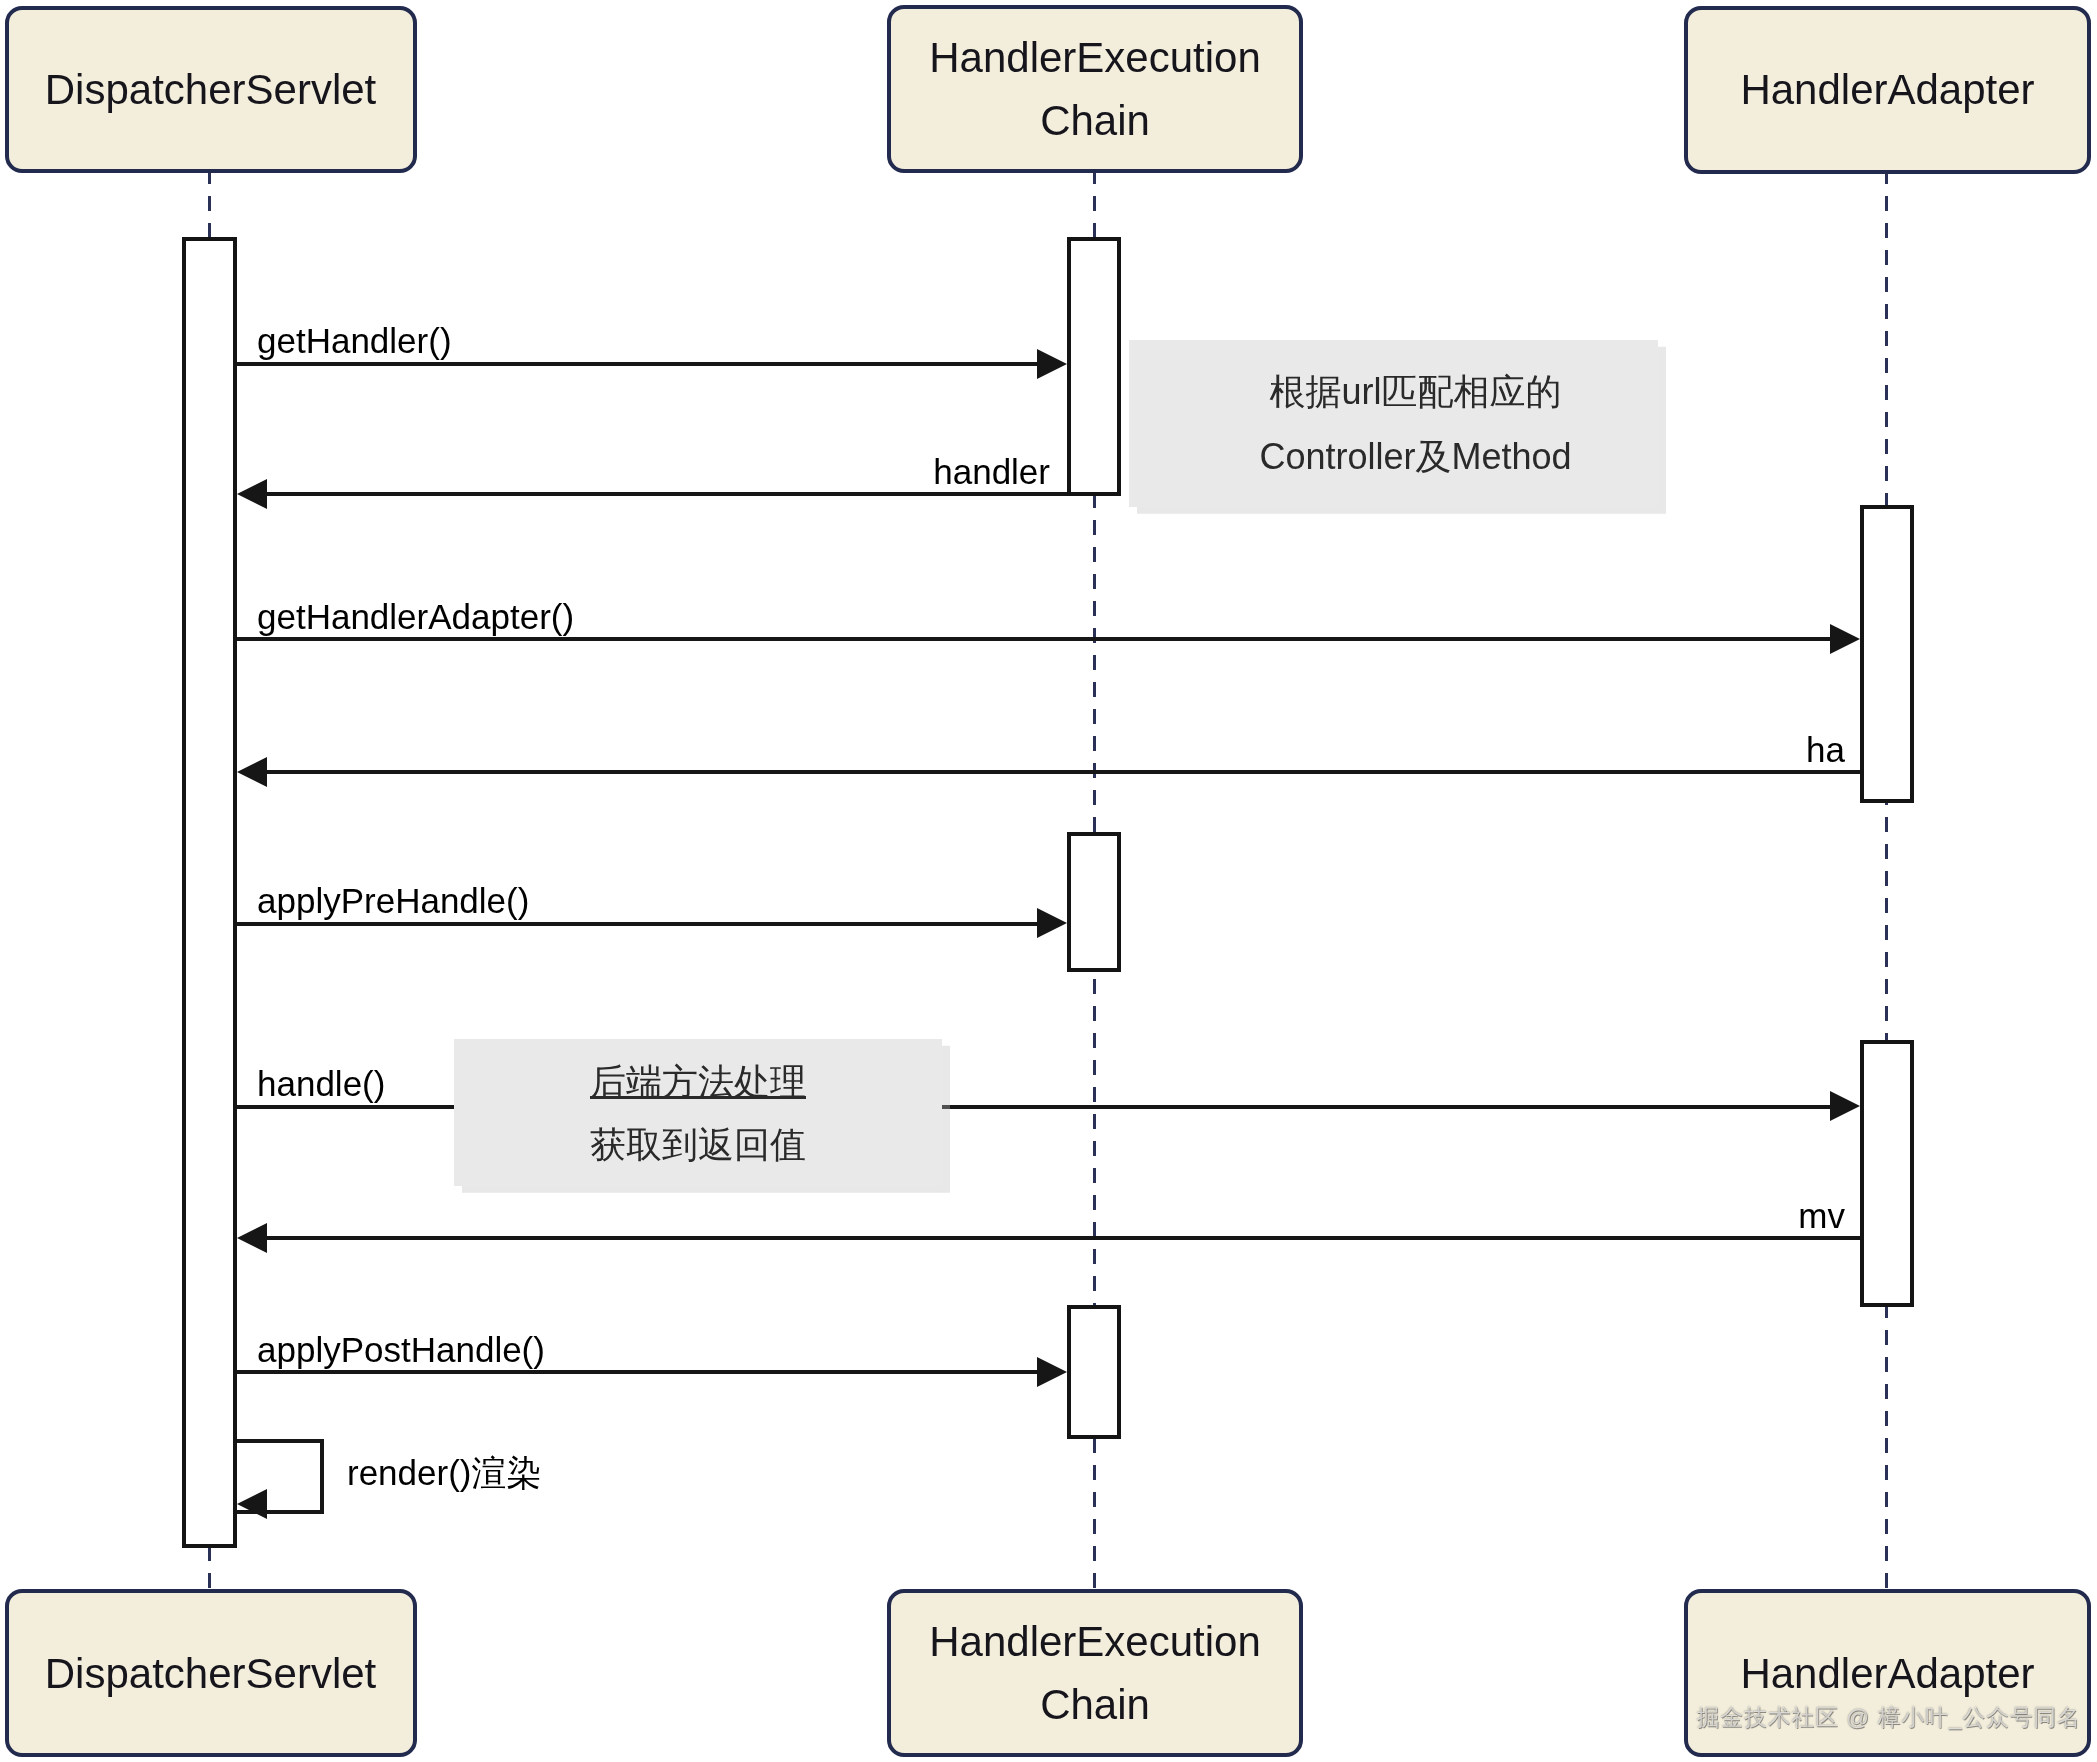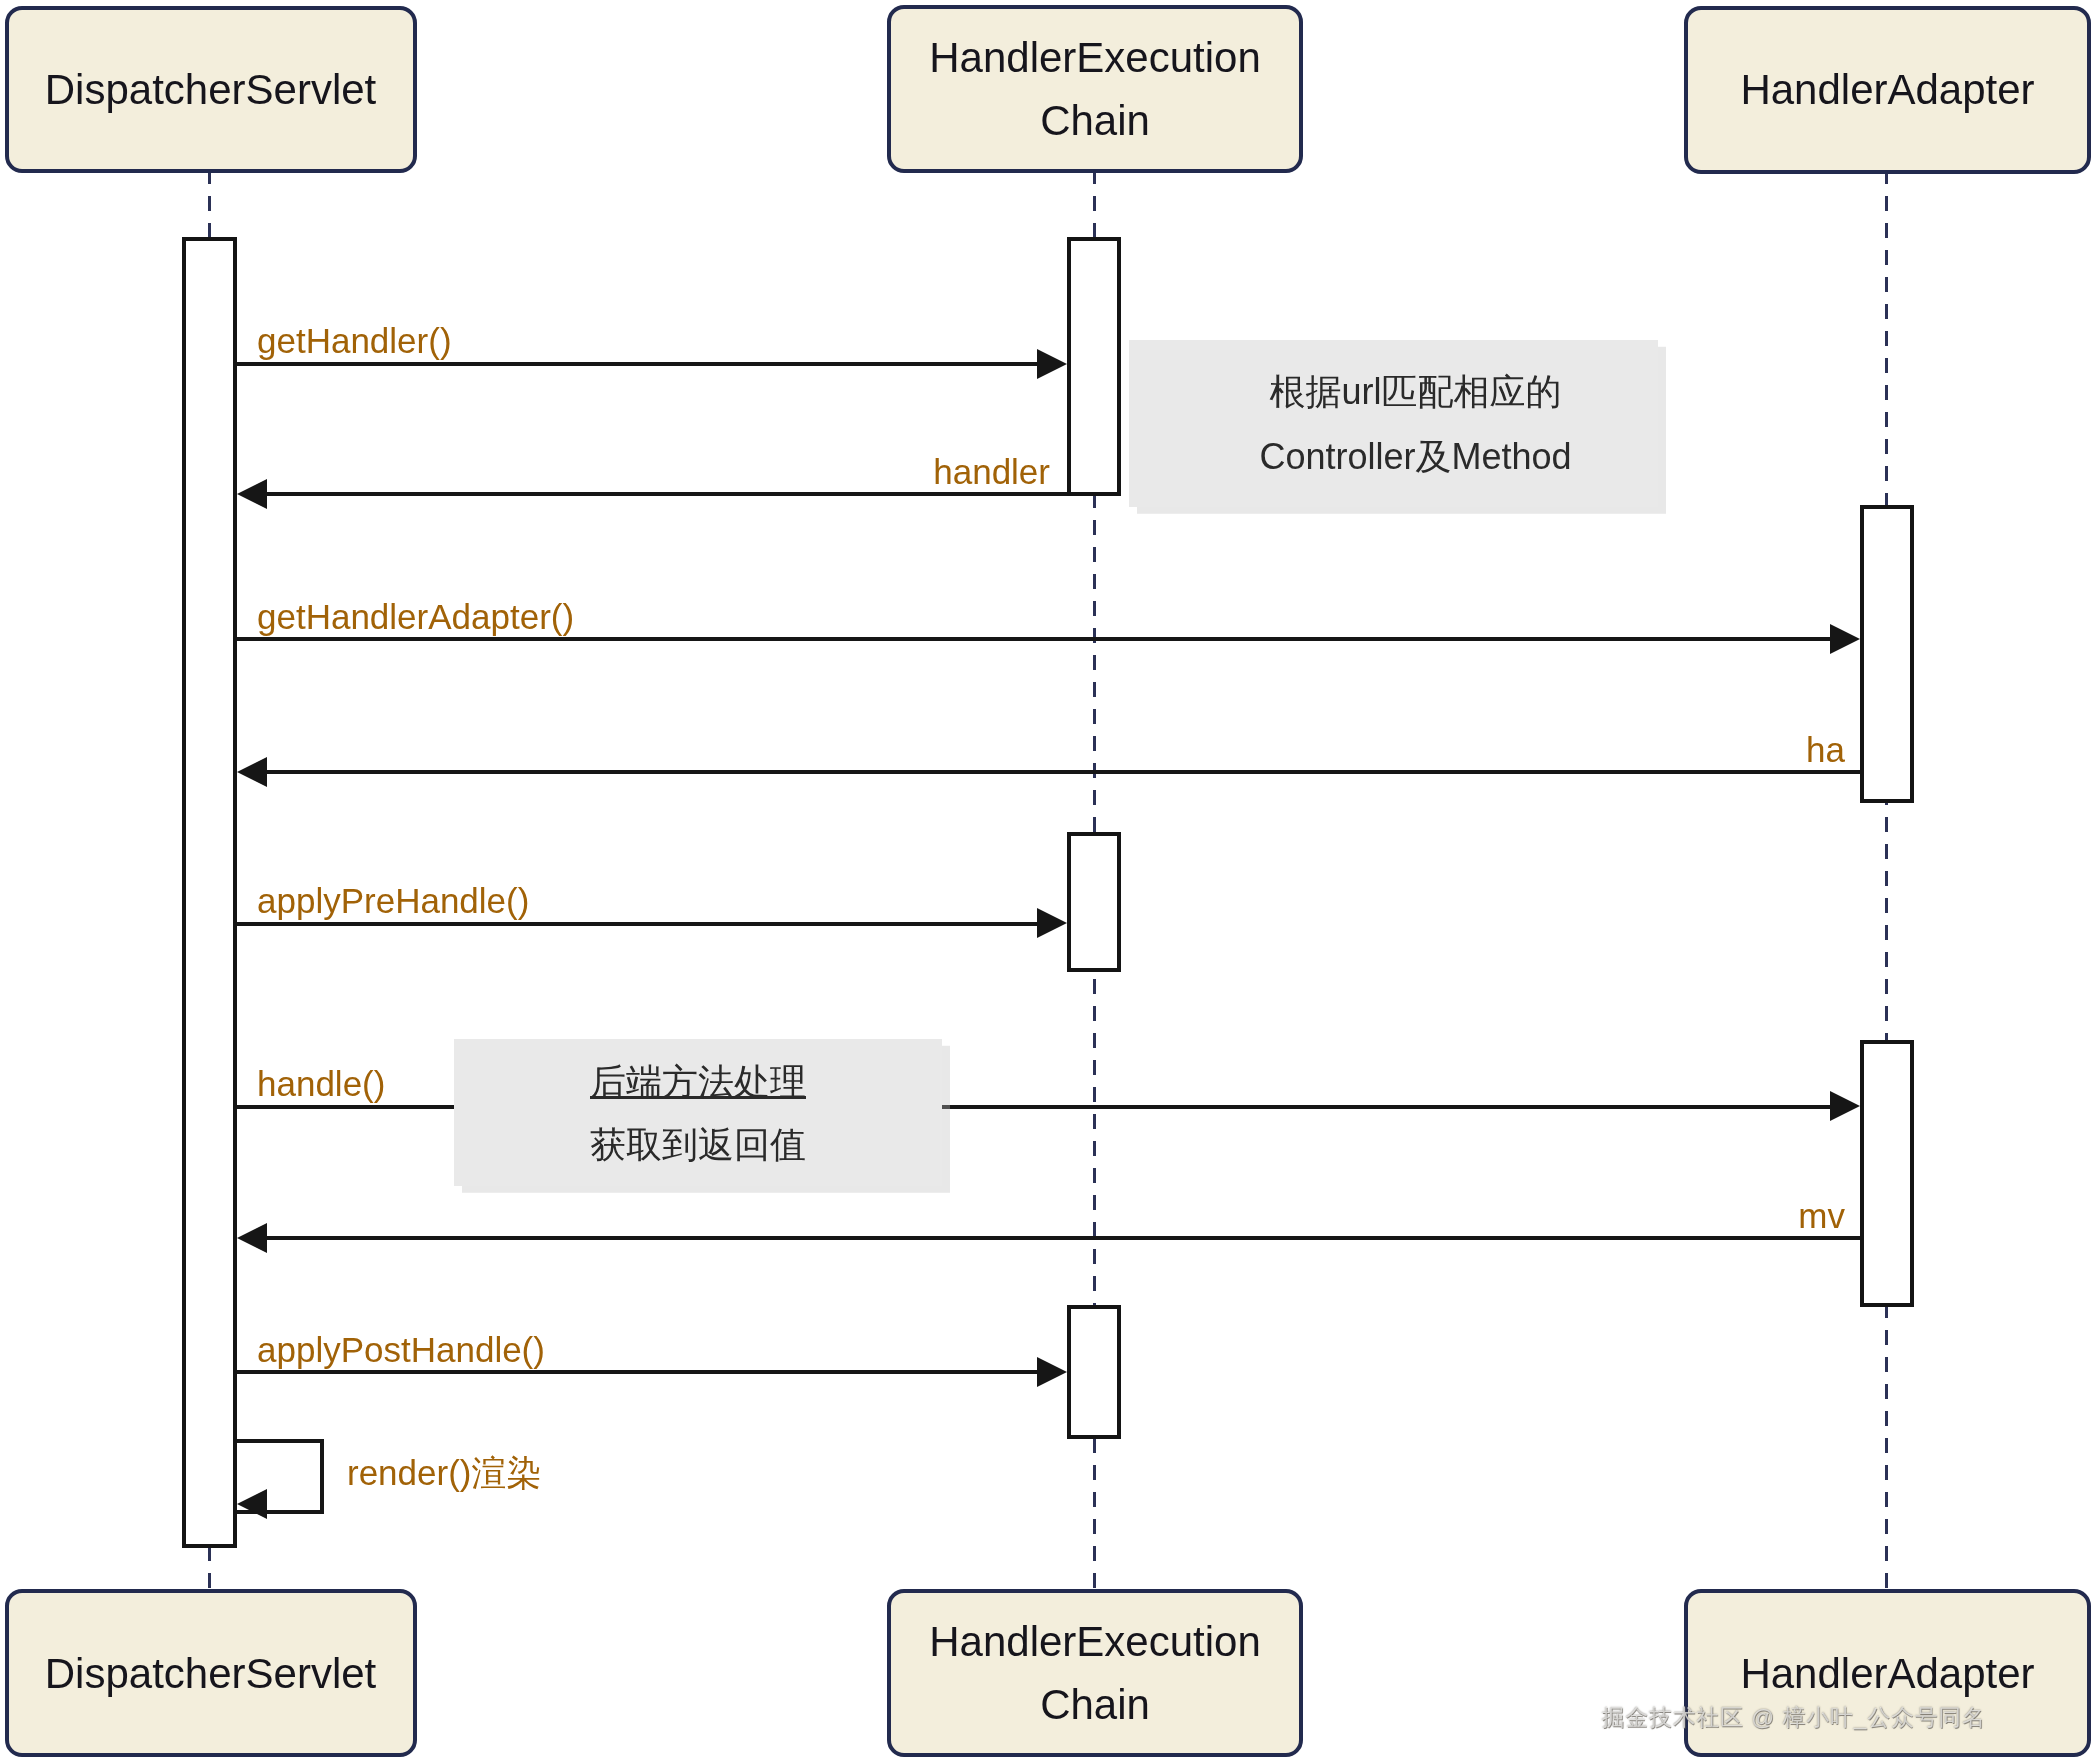"getHandler()" .msg-label { color: #a16207 -> #000000 }
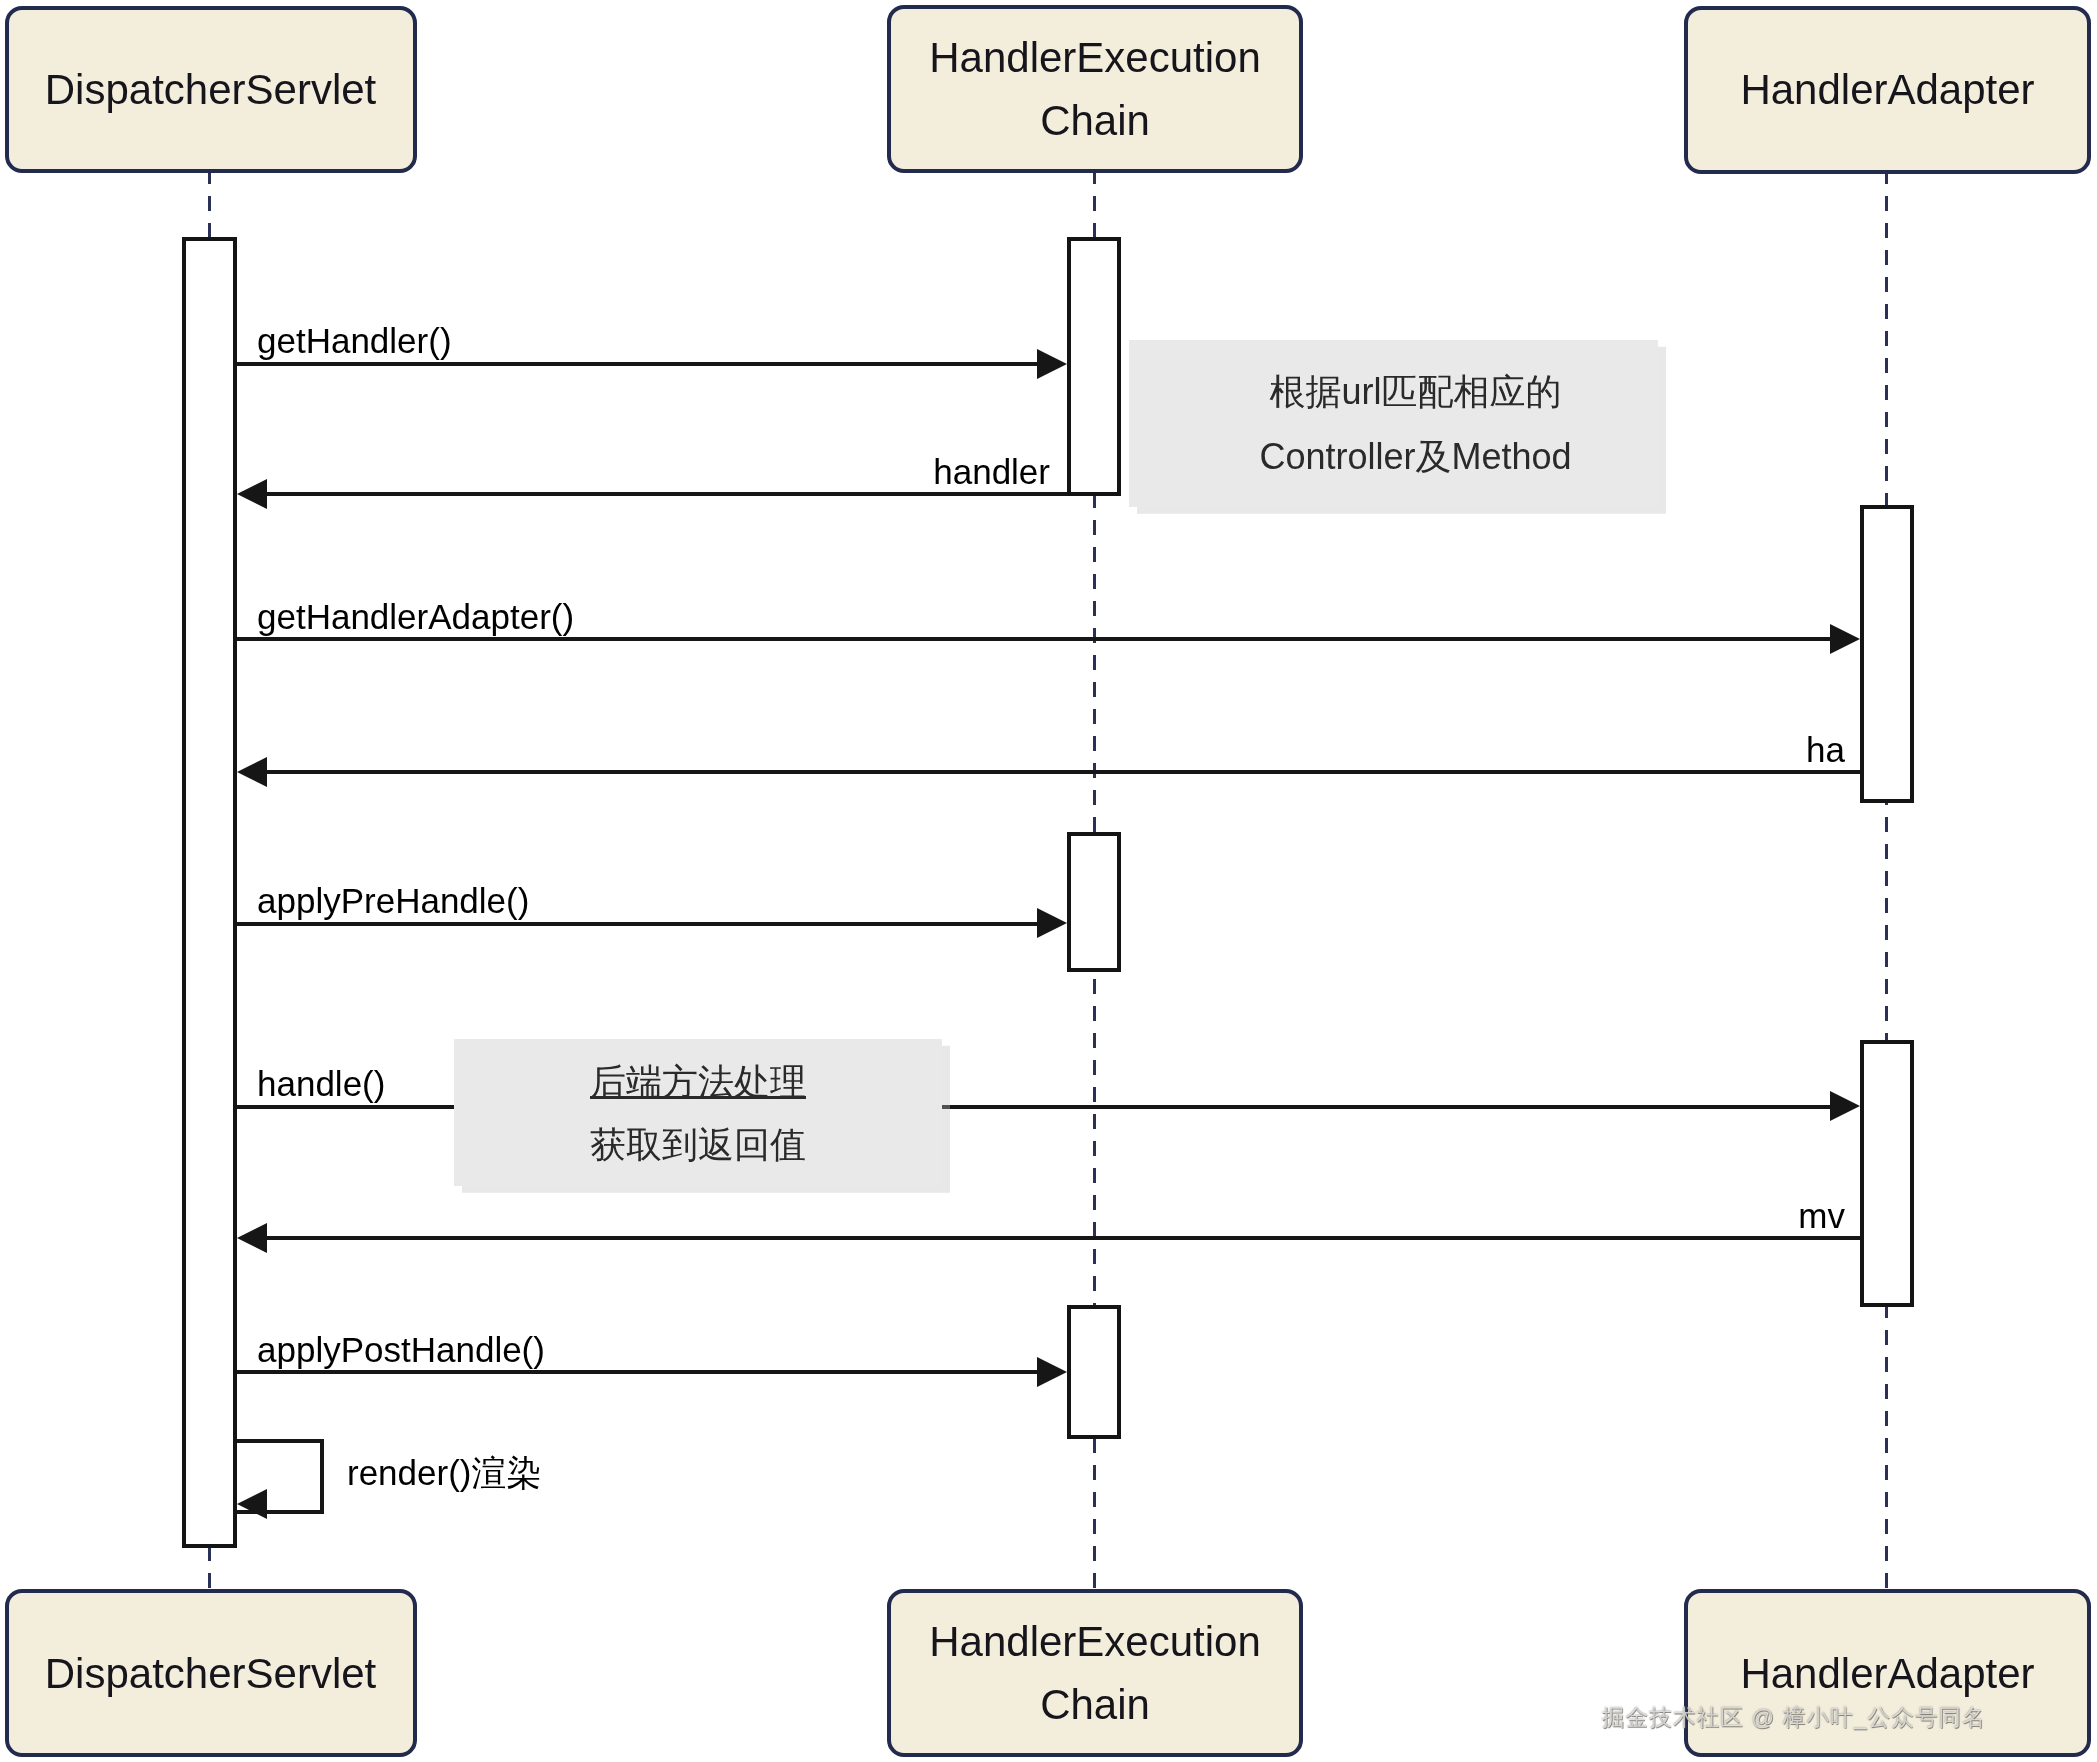"掘金技术社区 @ 樟小叶_公众号同名" span.watermark { left: 1591px -> 1686px }
